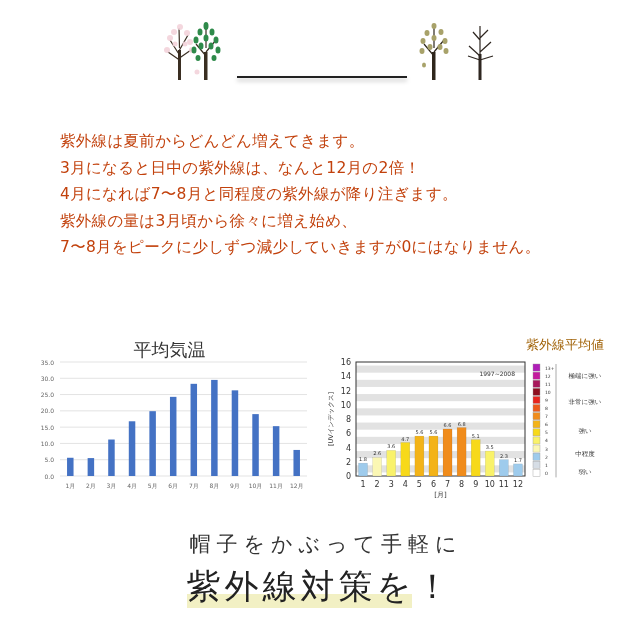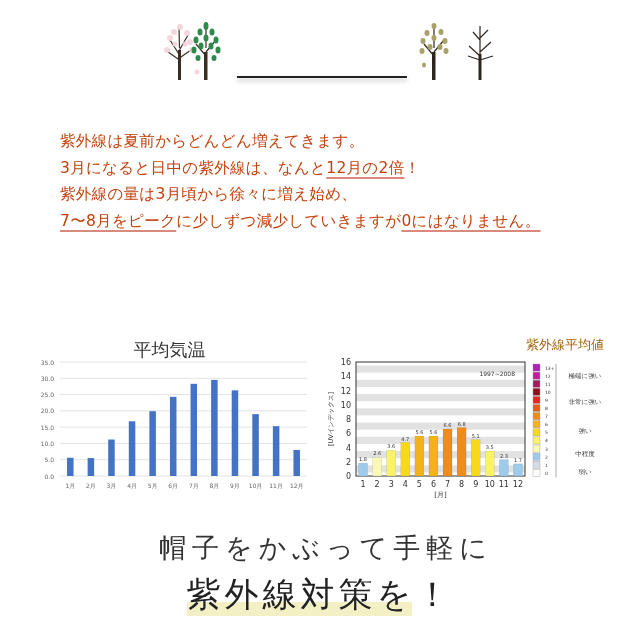"12月の2倍" .ul { text-decoration: underline -> none }
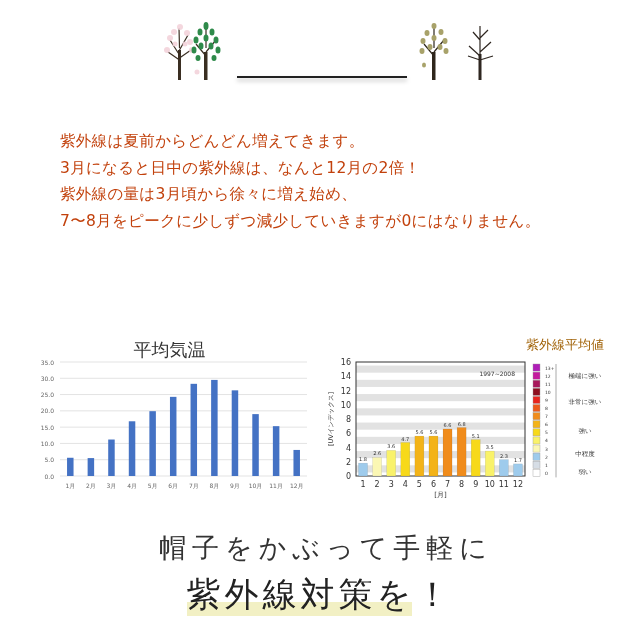"4月になれば7〜8月と同程度の紫外線が降り注ぎます。" div.intro-line { html: none -> <div><span>4月になれば</span><span>7〜8月と同程度</span><span>の紫外線が降り注ぎます。</span></div> }
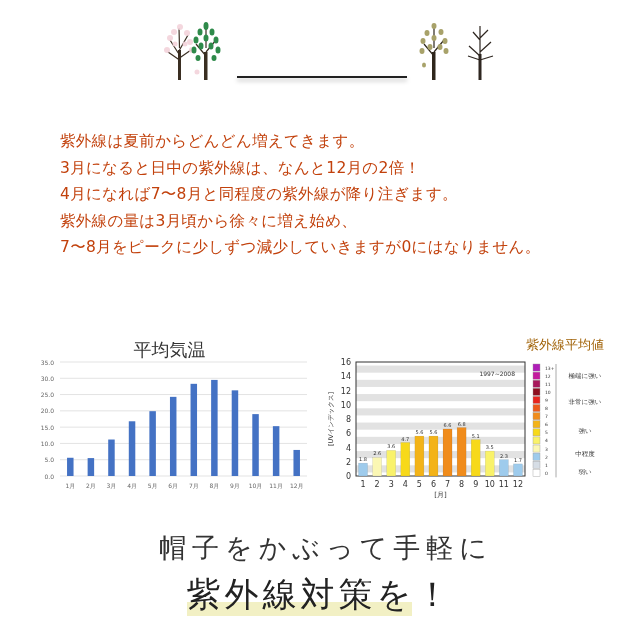"帽子をかぶって手軽に" .sub { font-size: 27px -> 21px }
